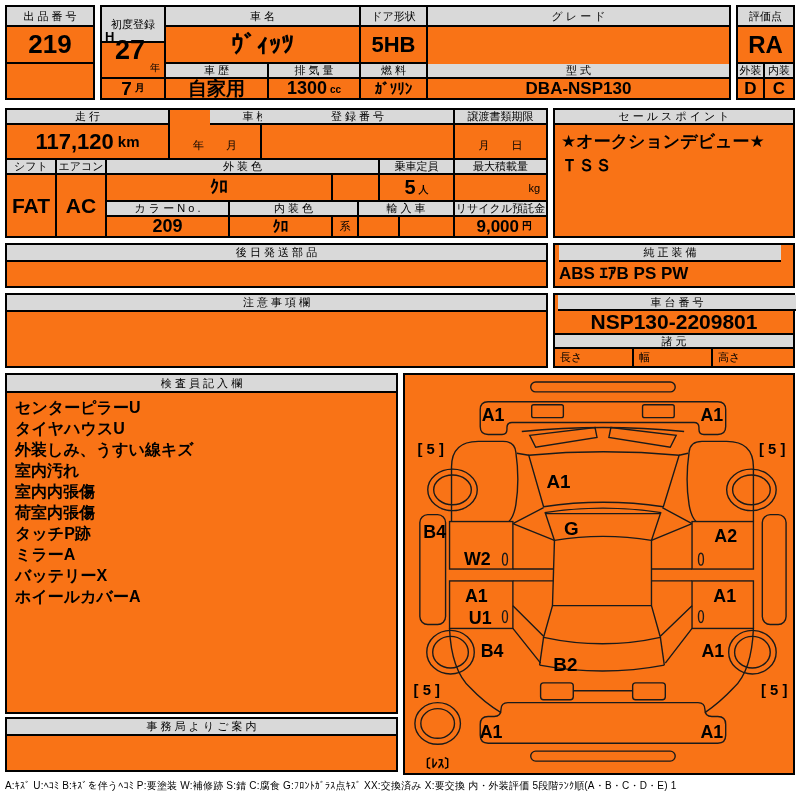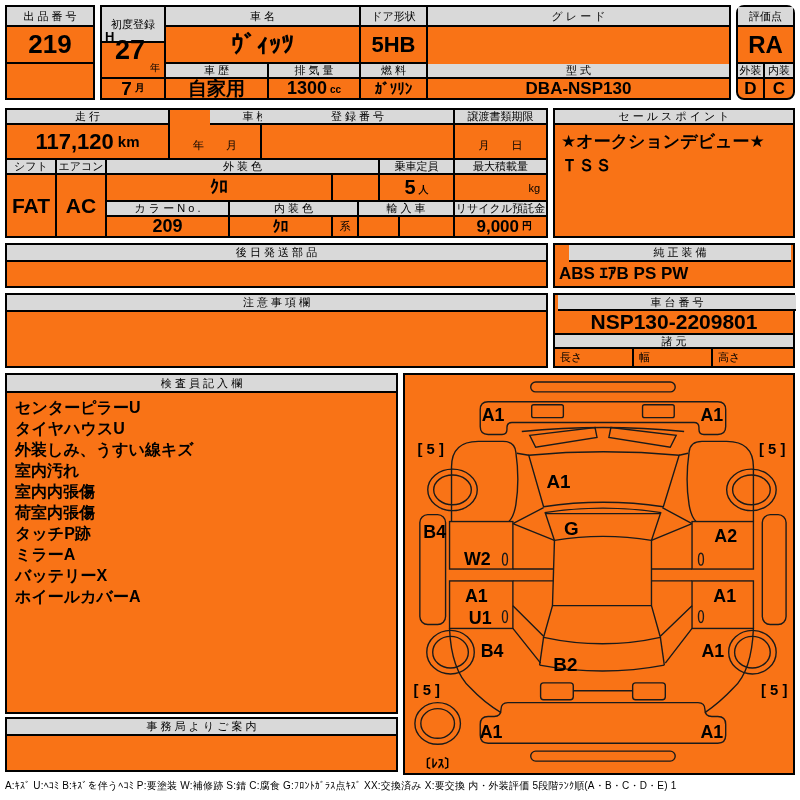"評価点" div.box { border-radius: 8px -> none }
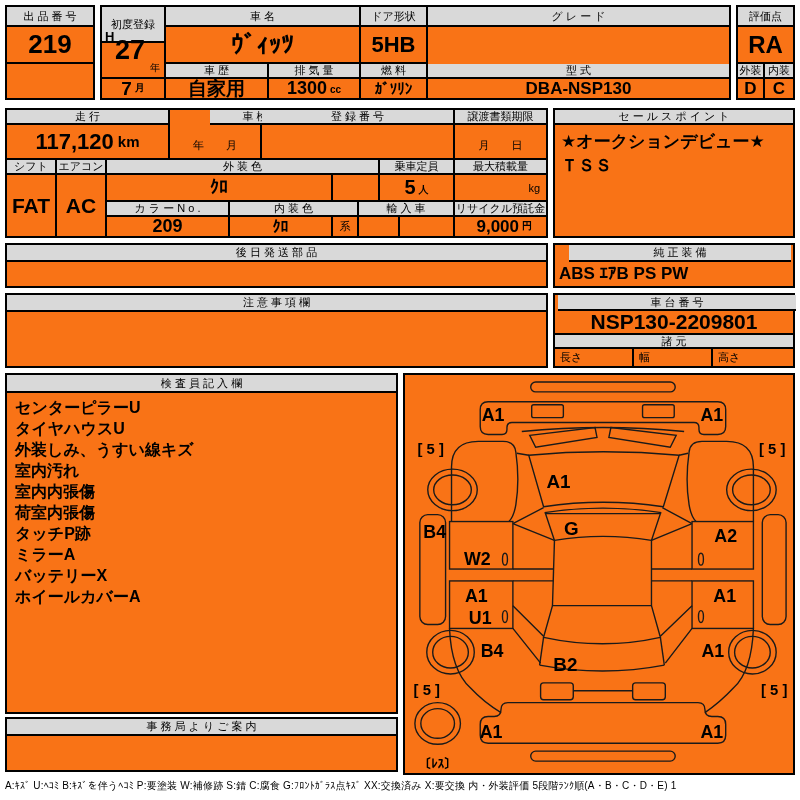"純 正 装 備" div.abs { left: 14px -> 4px }
